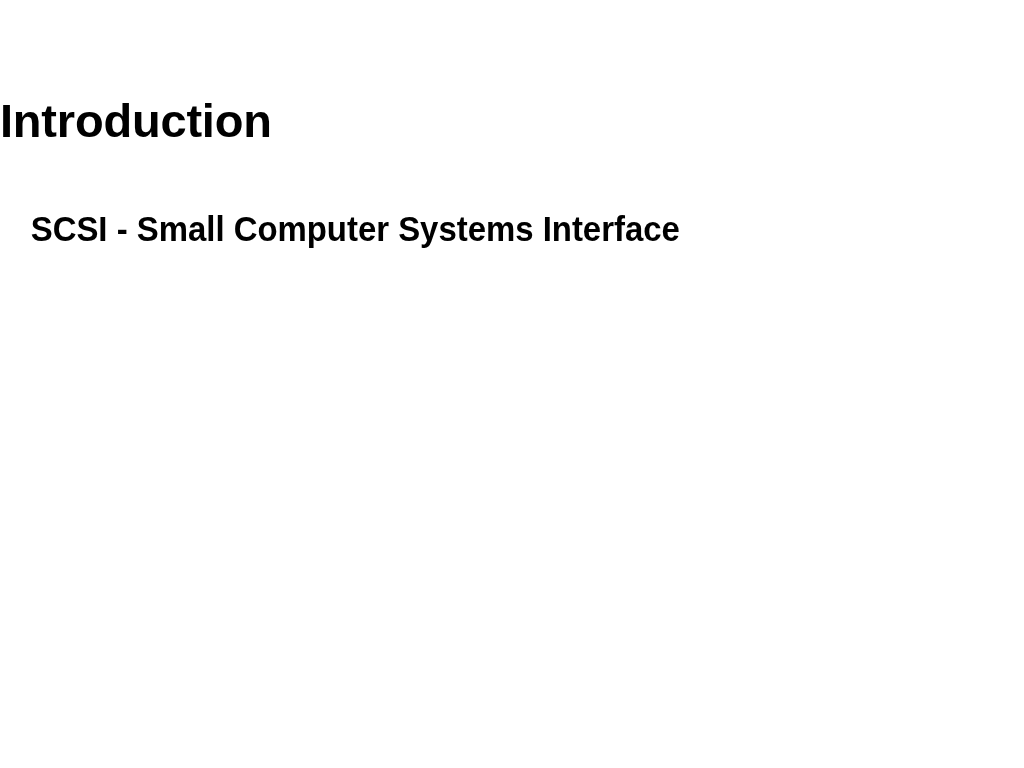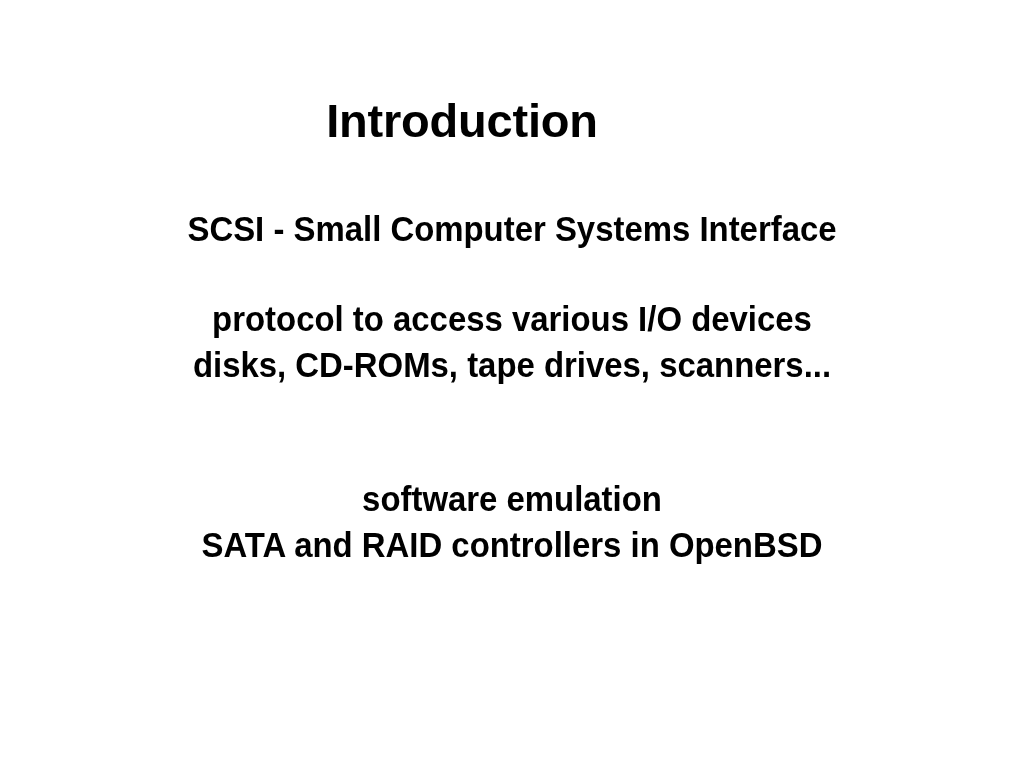"Introduction" .slide-title { text-align: center -> none }
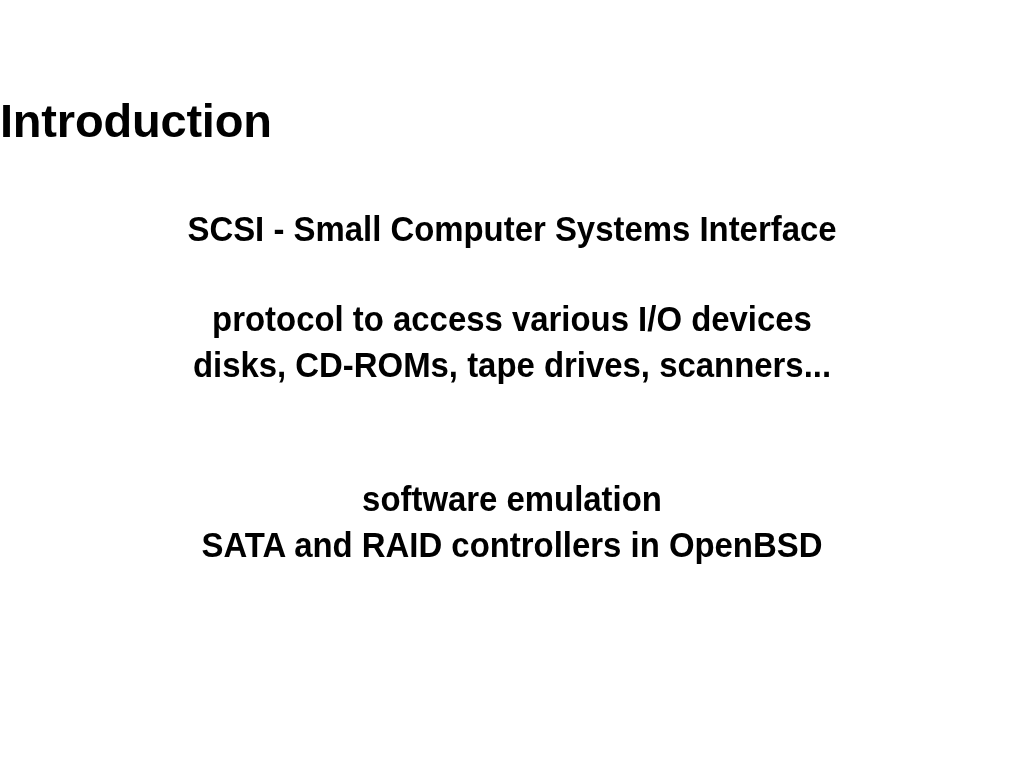"SCSI - Small Computer Systems" .slide-body { text-align: center -> none }
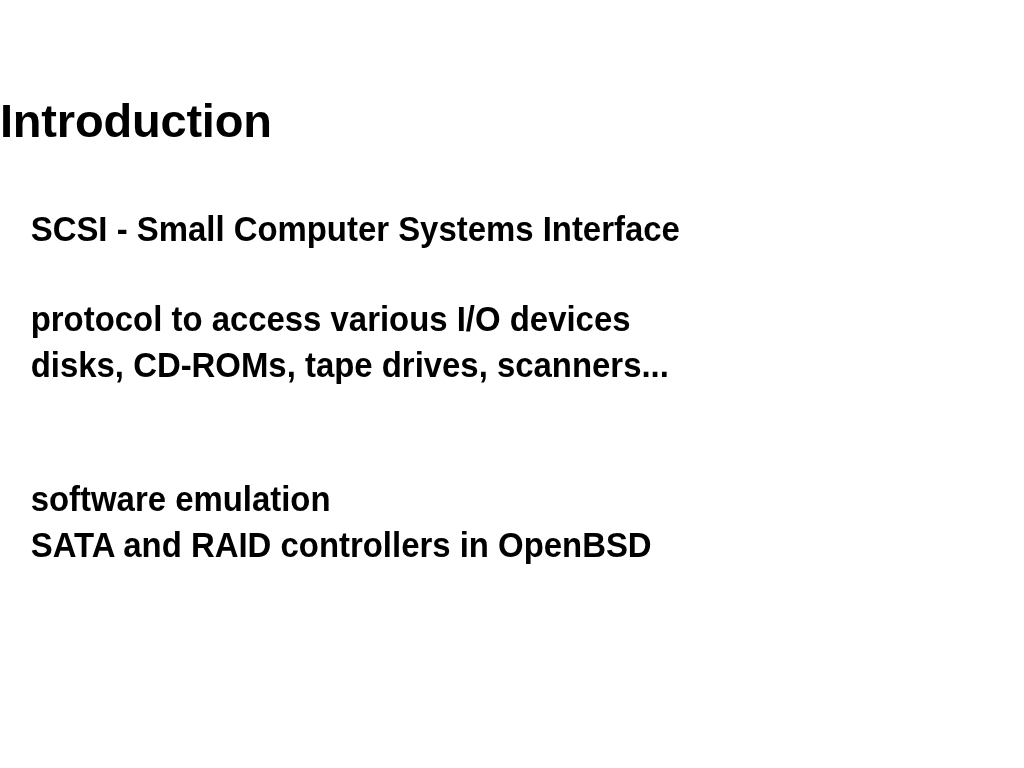"protocol to access various I/O" div.text-block { html: <div> <div>protocol to access various I/O devices</div> <div>disks, CD-ROMs, tape drives, scanners...</div> </div> -> none }
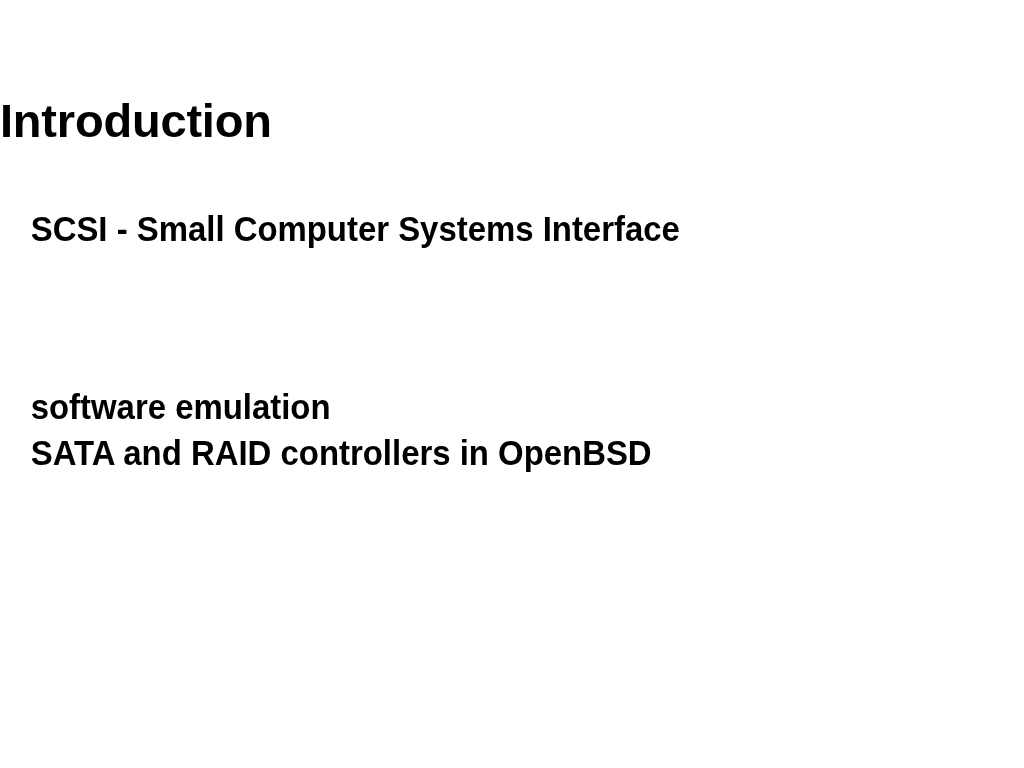"software emulation" div.text-block { html: <div> <div>software emulation</div> <div>SATA and RAID controllers in OpenBSD</div> </div> -> none }
